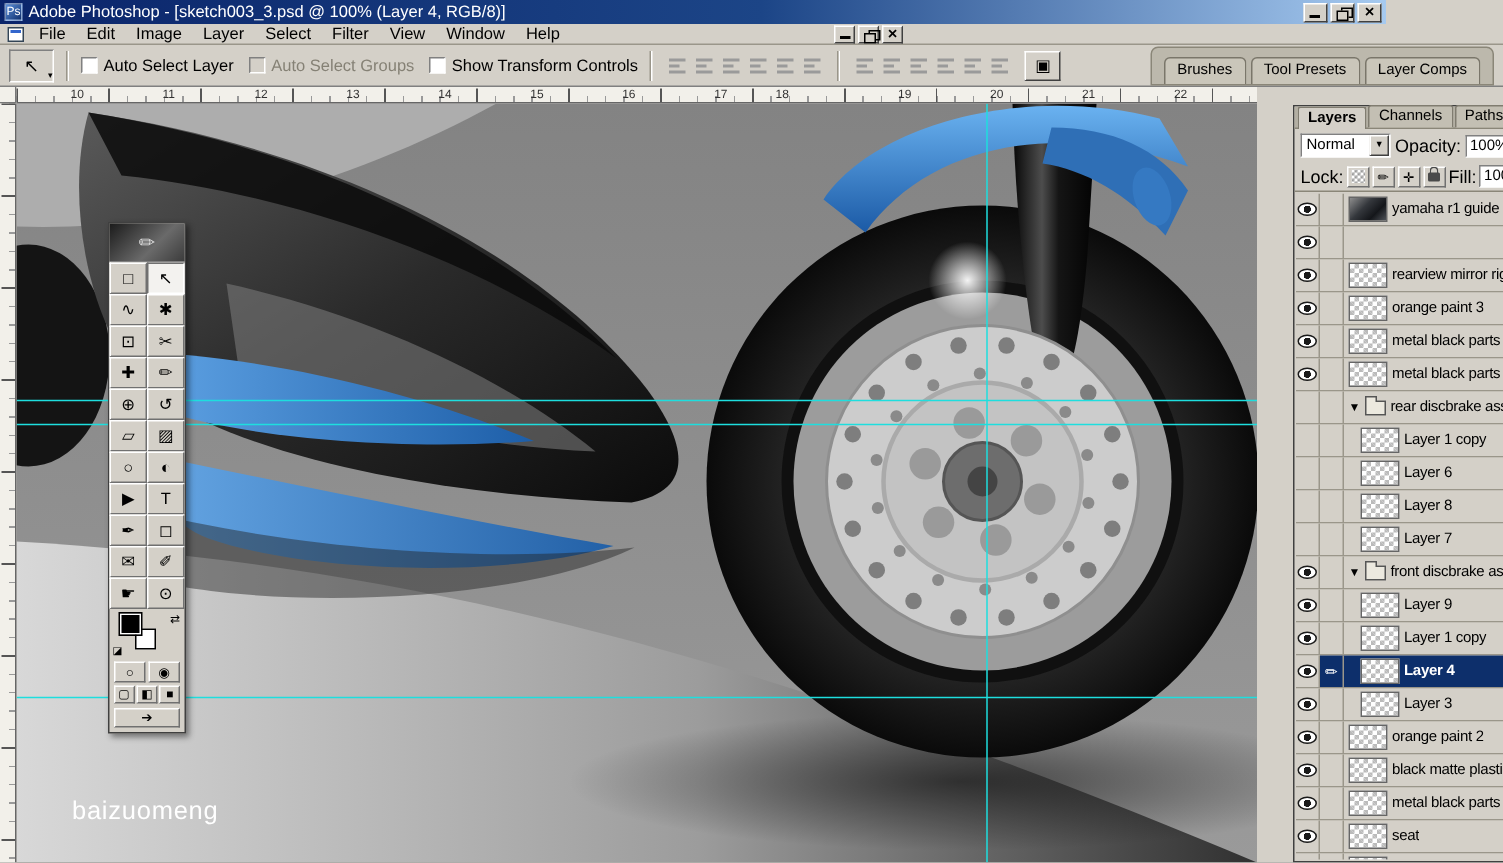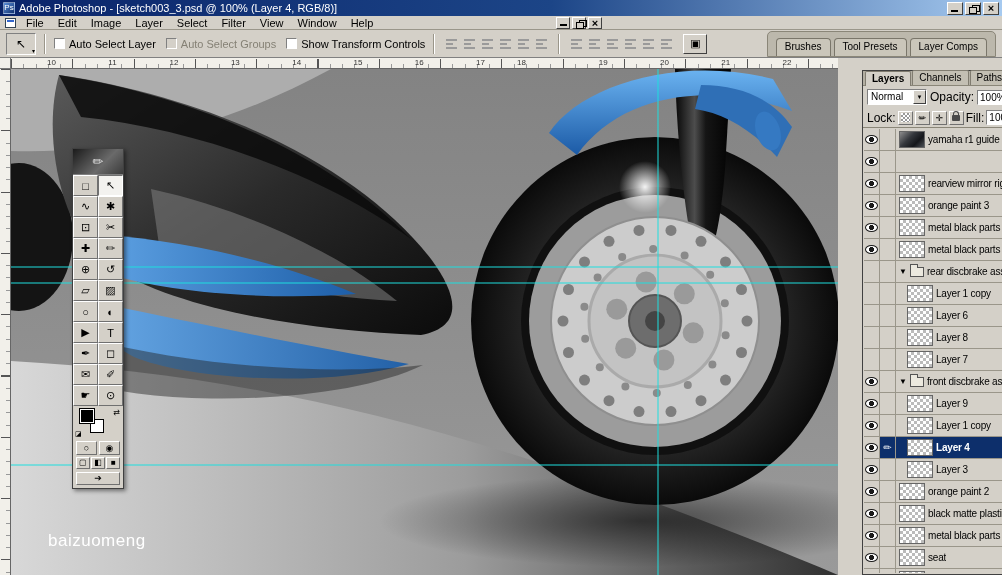"Ps" #titlebar { width: 1002px -> 924px }
